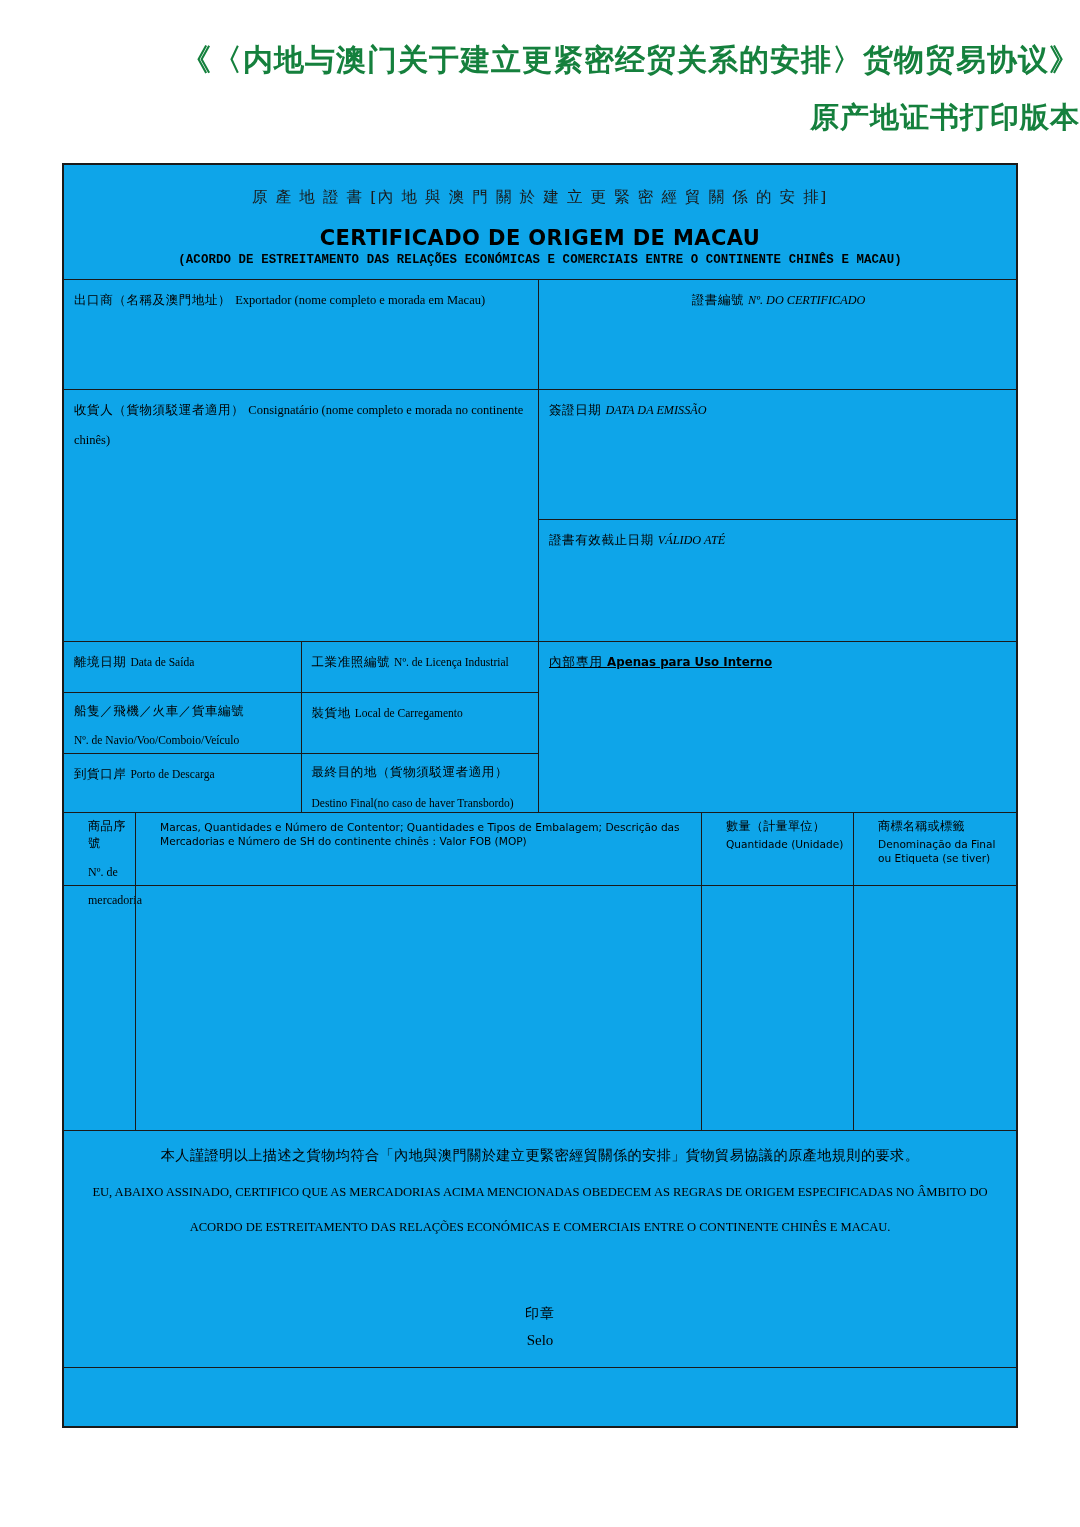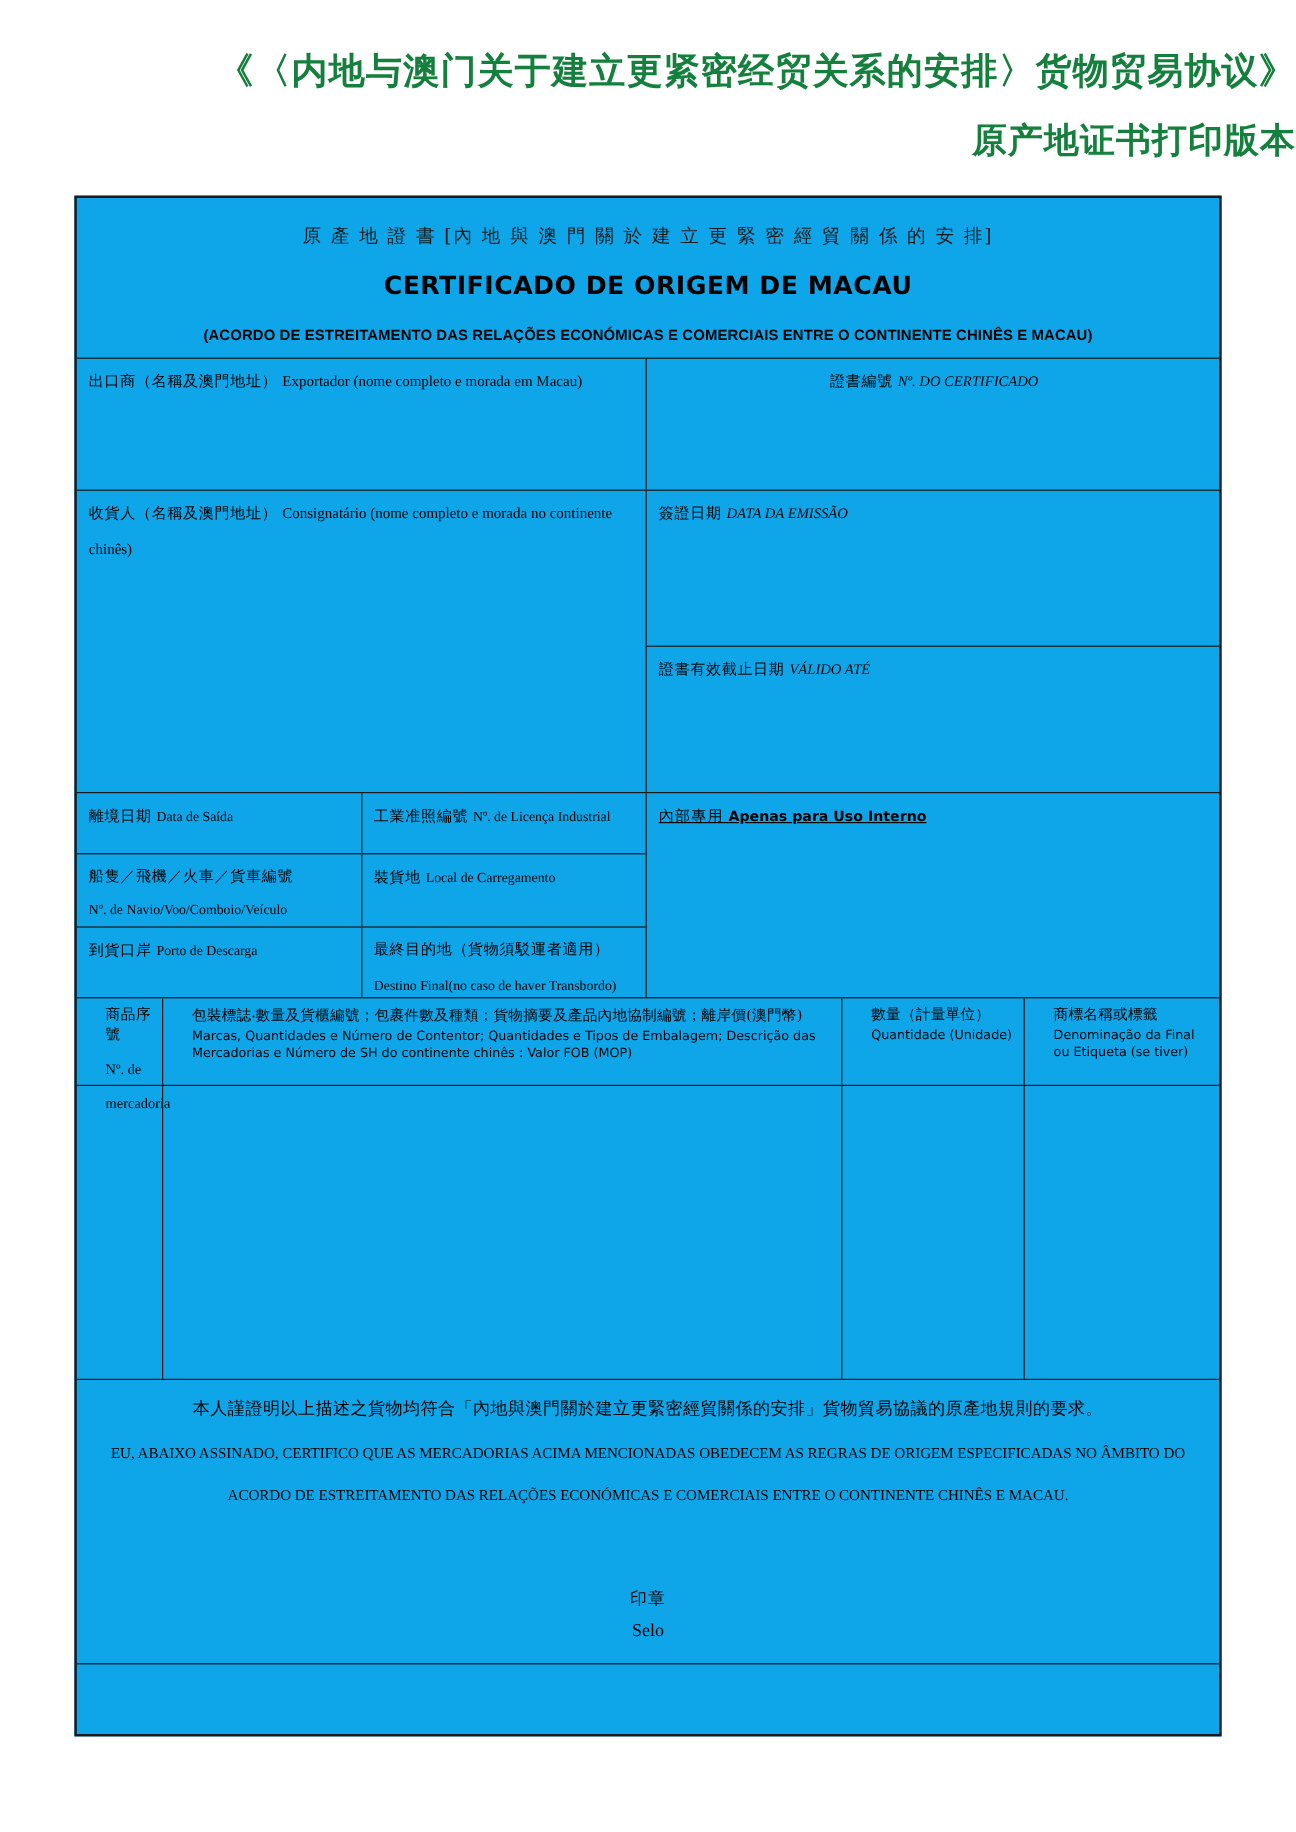"(ACORDO DE ESTREITAMENTO DAS RELAÇÕES" .hdr .pt-sub { font-family: Liberation Sans, sans-serif -> Liberation Mono, monospace; margin-top: 22px -> 3px }
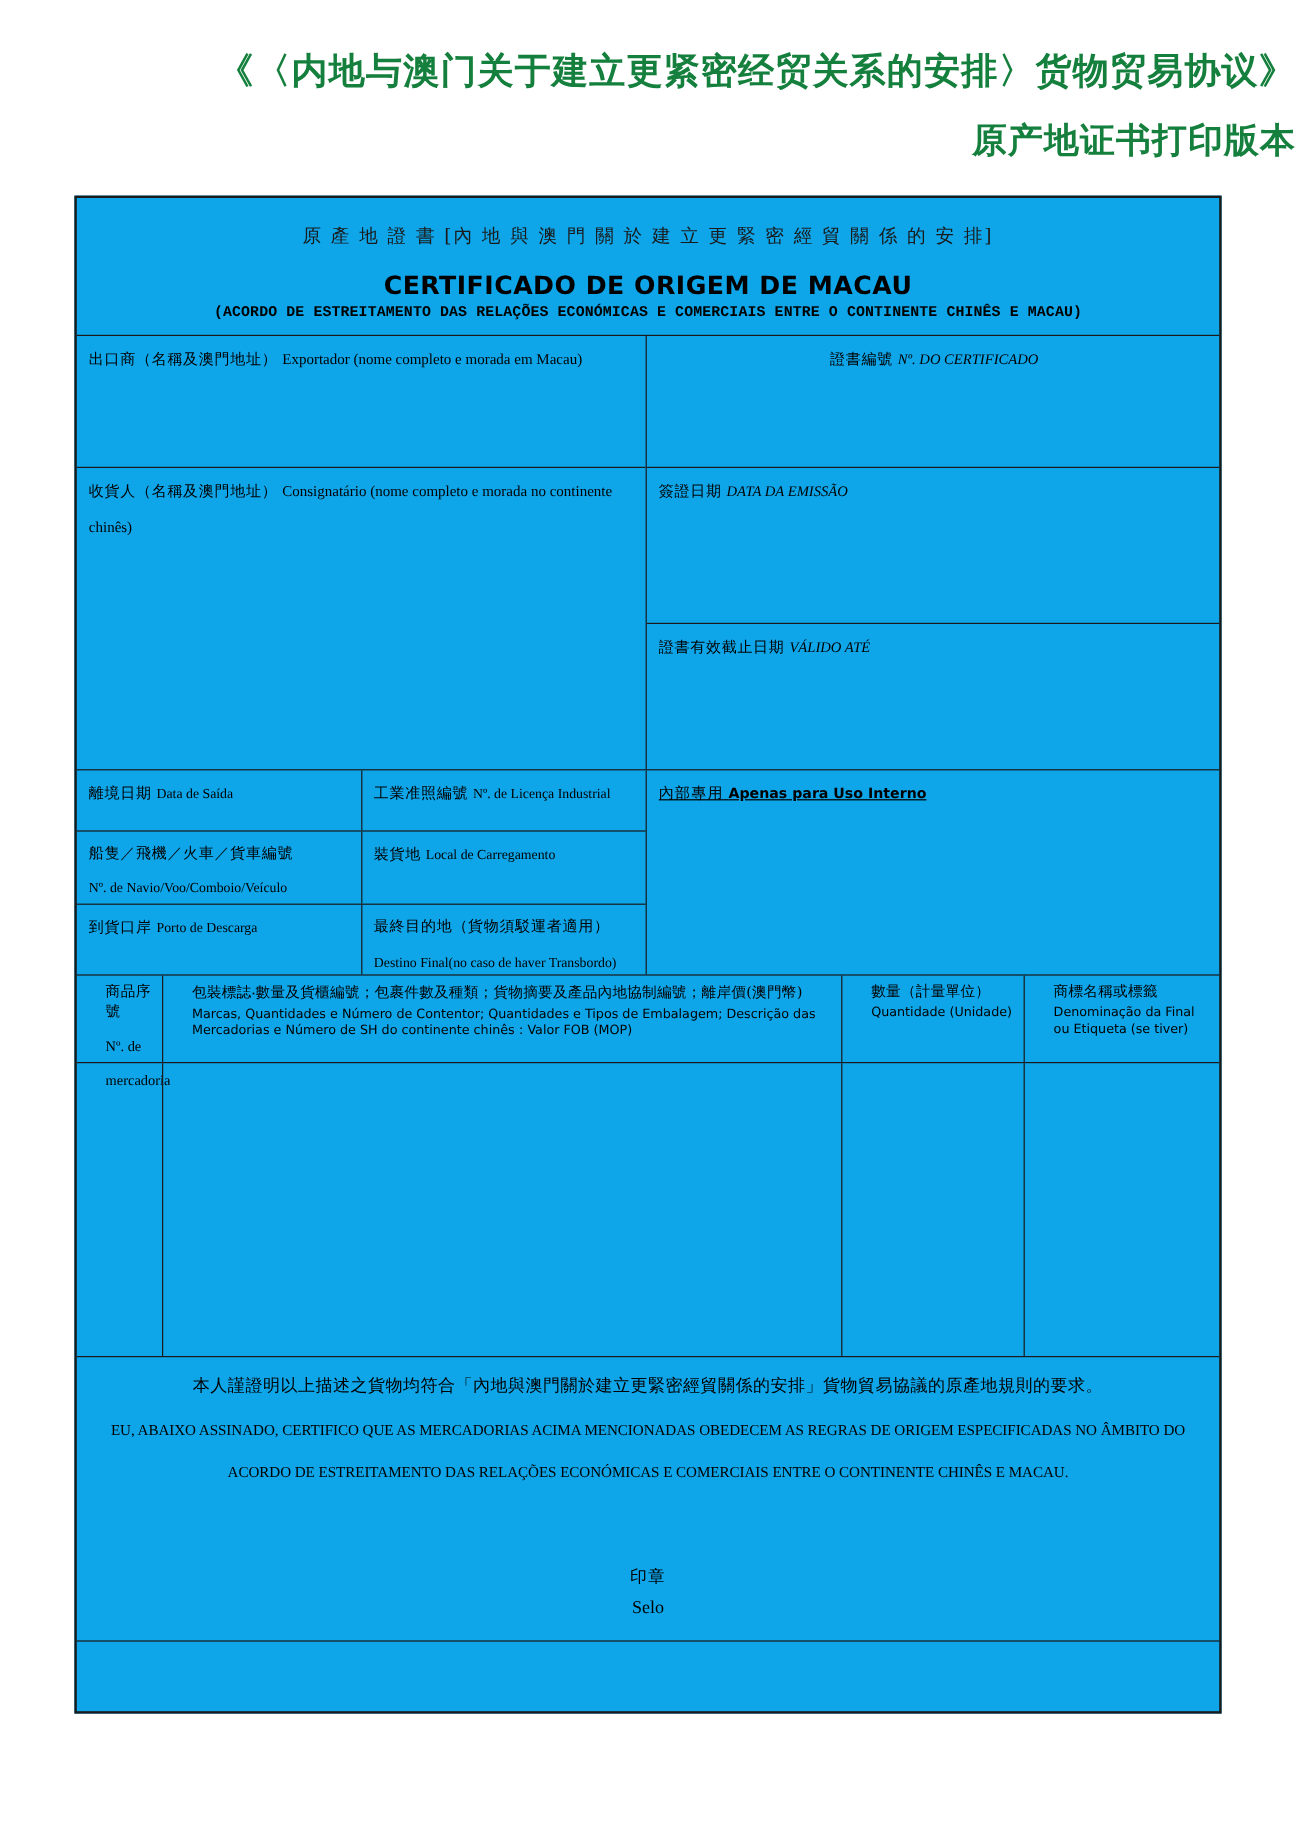"收貨人（名稱及澳門地址）" span.lbl-zh { text: 名稱及澳門地址 -> 貨物須駁運者適用 }
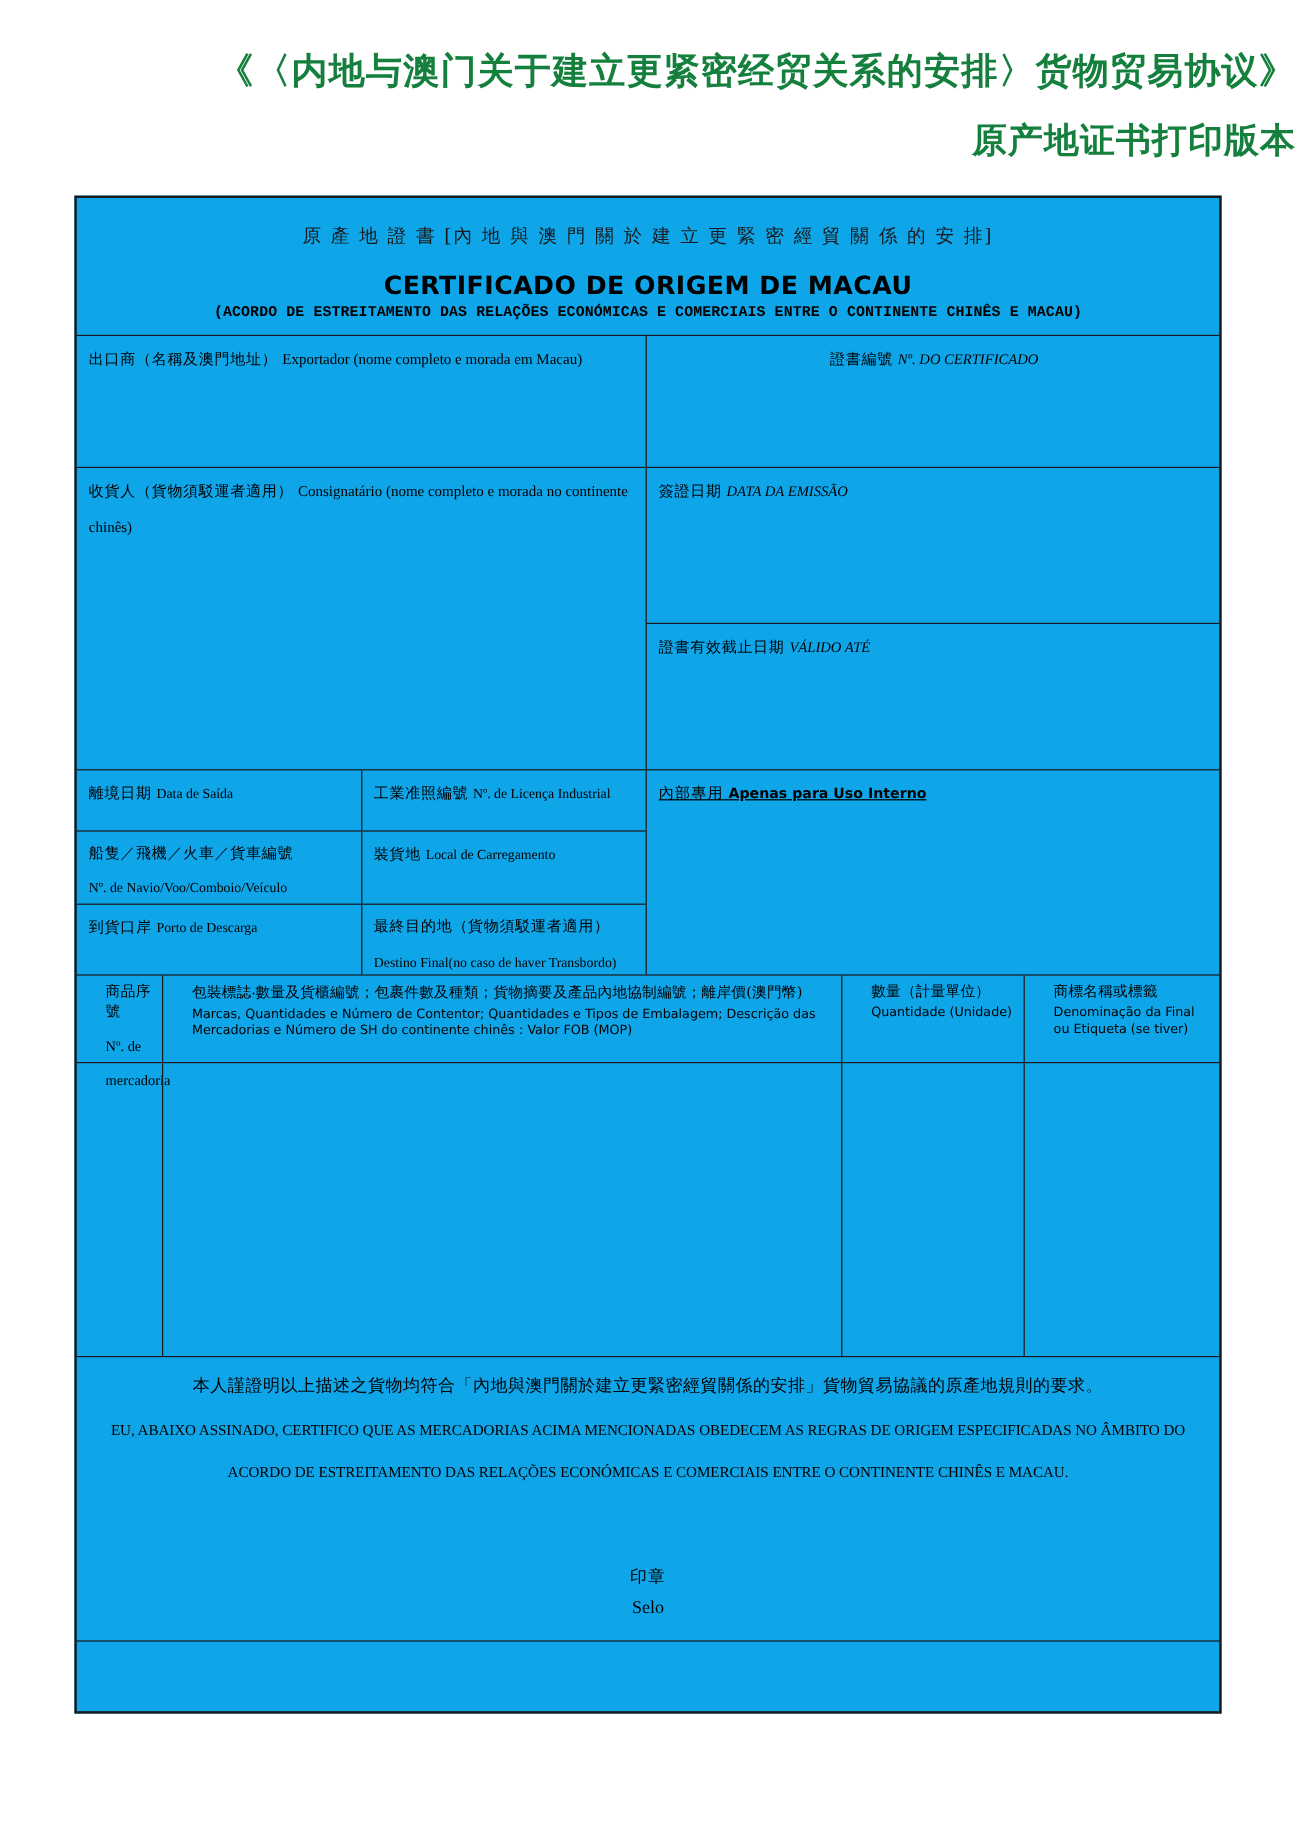"包裝標誌‧數量及貨櫃編號；包裹件數及種類；貨物摘要及產品內地協制編號；離岸價(澳" div.gh-zh { html: <div>包裝標誌‧數量及貨櫃編號；包裹件數及種類；貨物摘要及產品內地協制編號；離岸價(澳門幣)</div> -> none }
